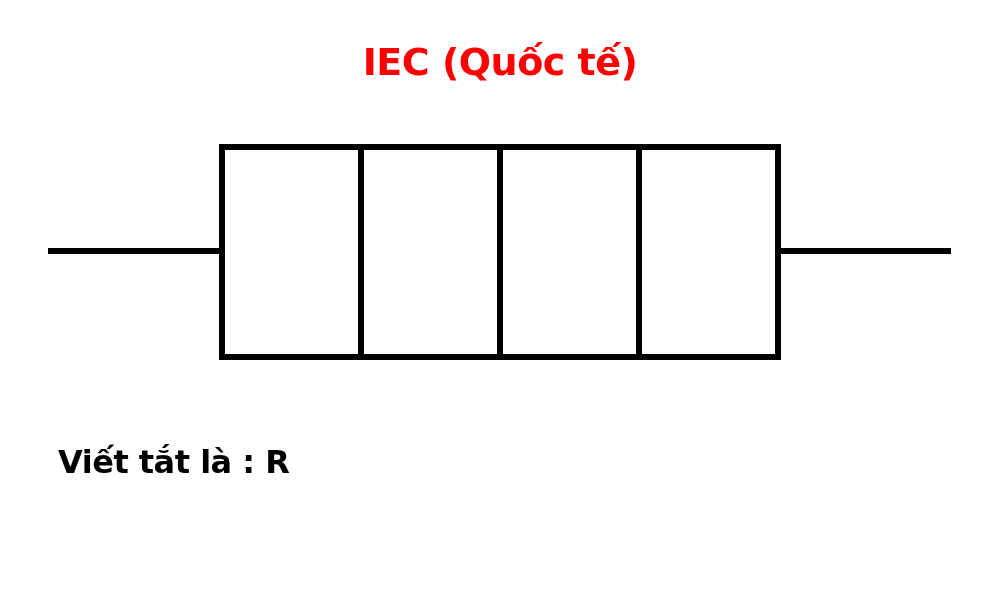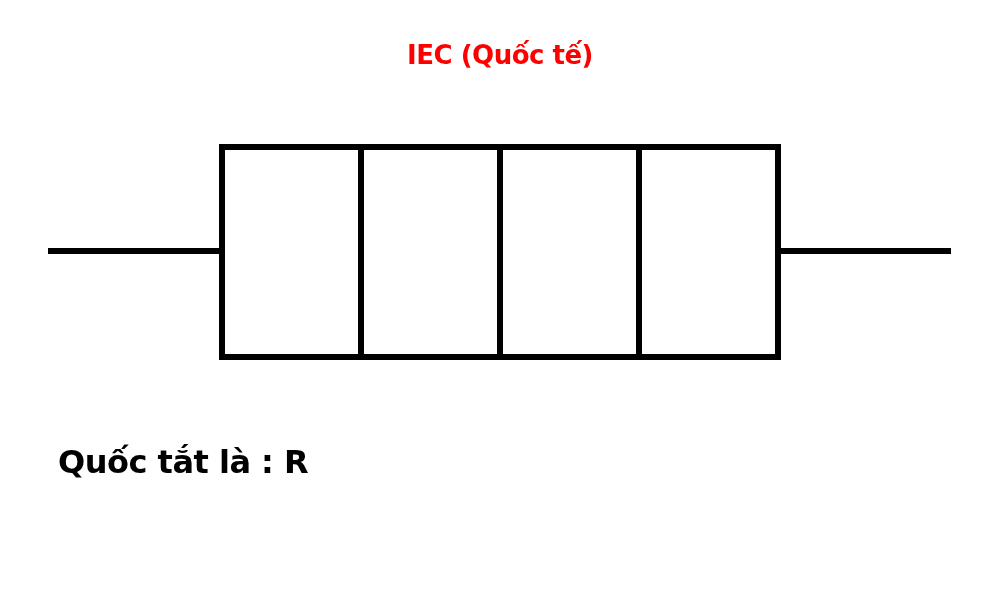"IEC (Quốc tế)" .title { font-size: 26px -> 38px }
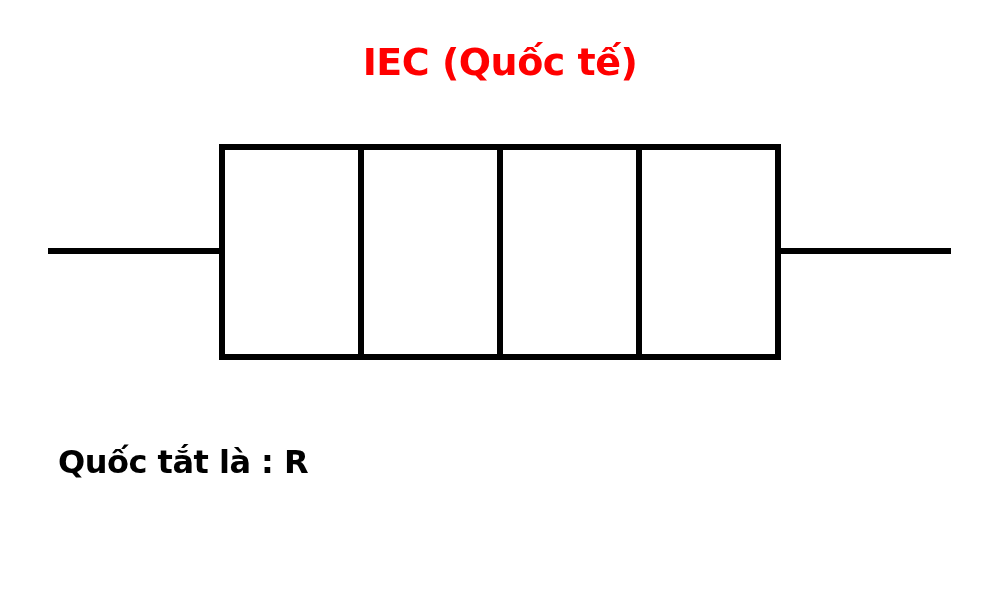"Quốc tắt là : R" div.caption { text: Quốc -> Viết }
